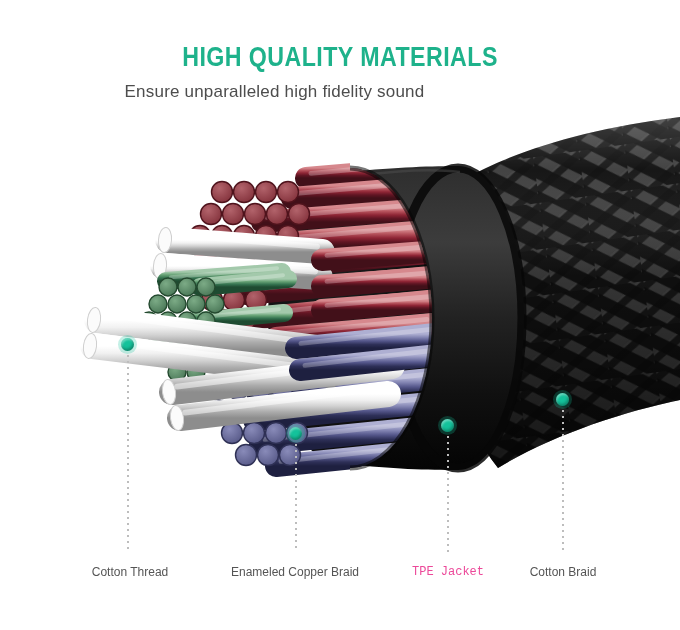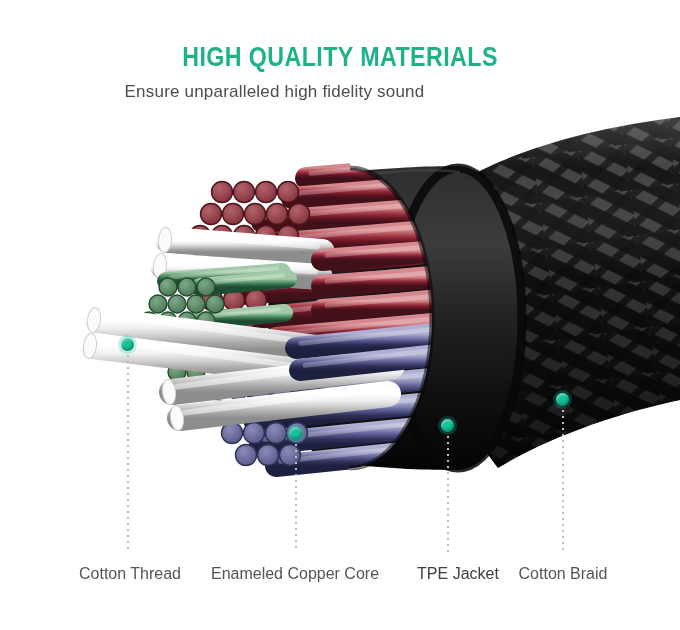"Cotton Thread" .clabel { font-size: 16px -> 12px }
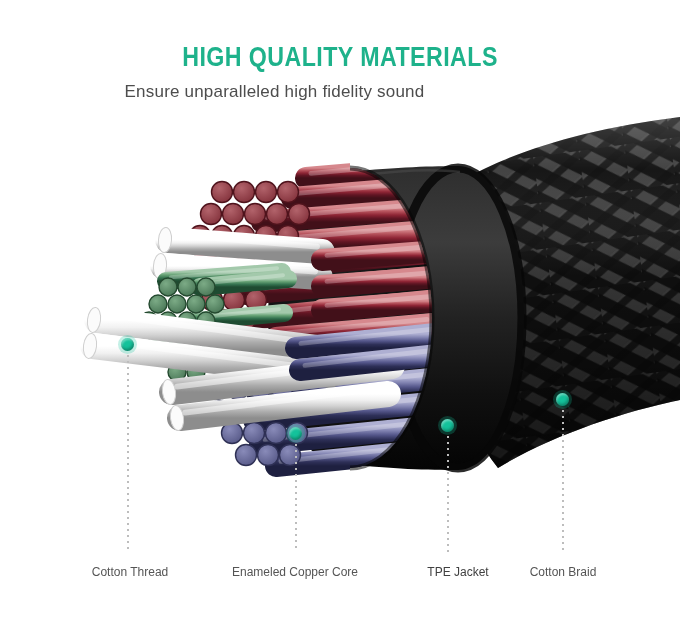"Enameled Copper Core" span.clabel { text: Core -> Braid }
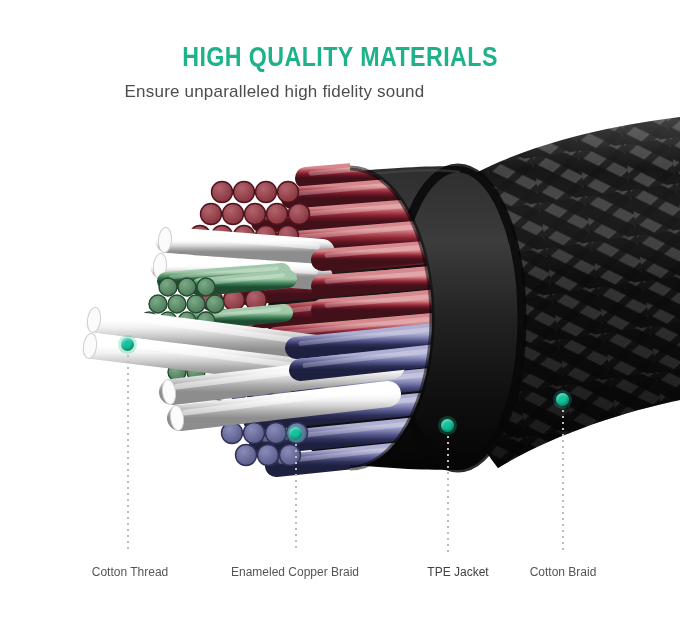"TPE Jacket" span.clabel { color: #404040 -> #ec4899; font-family: none -> Liberation Mono, monospace; left: 458px -> 448px }
